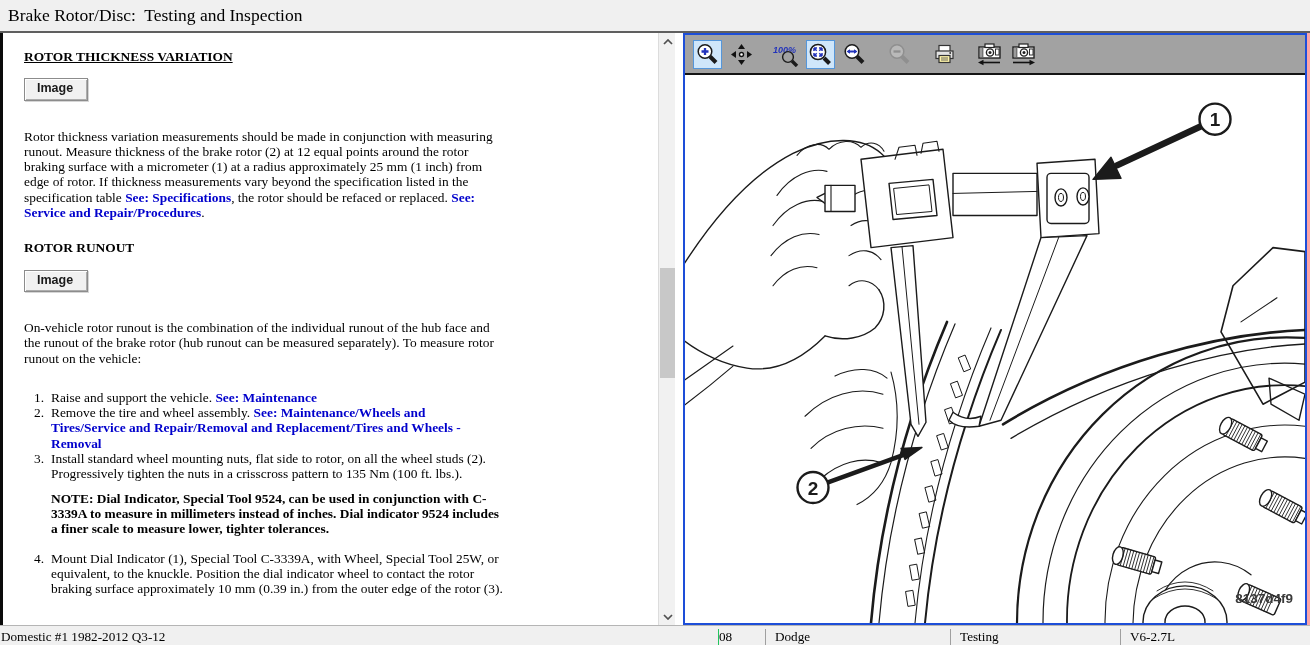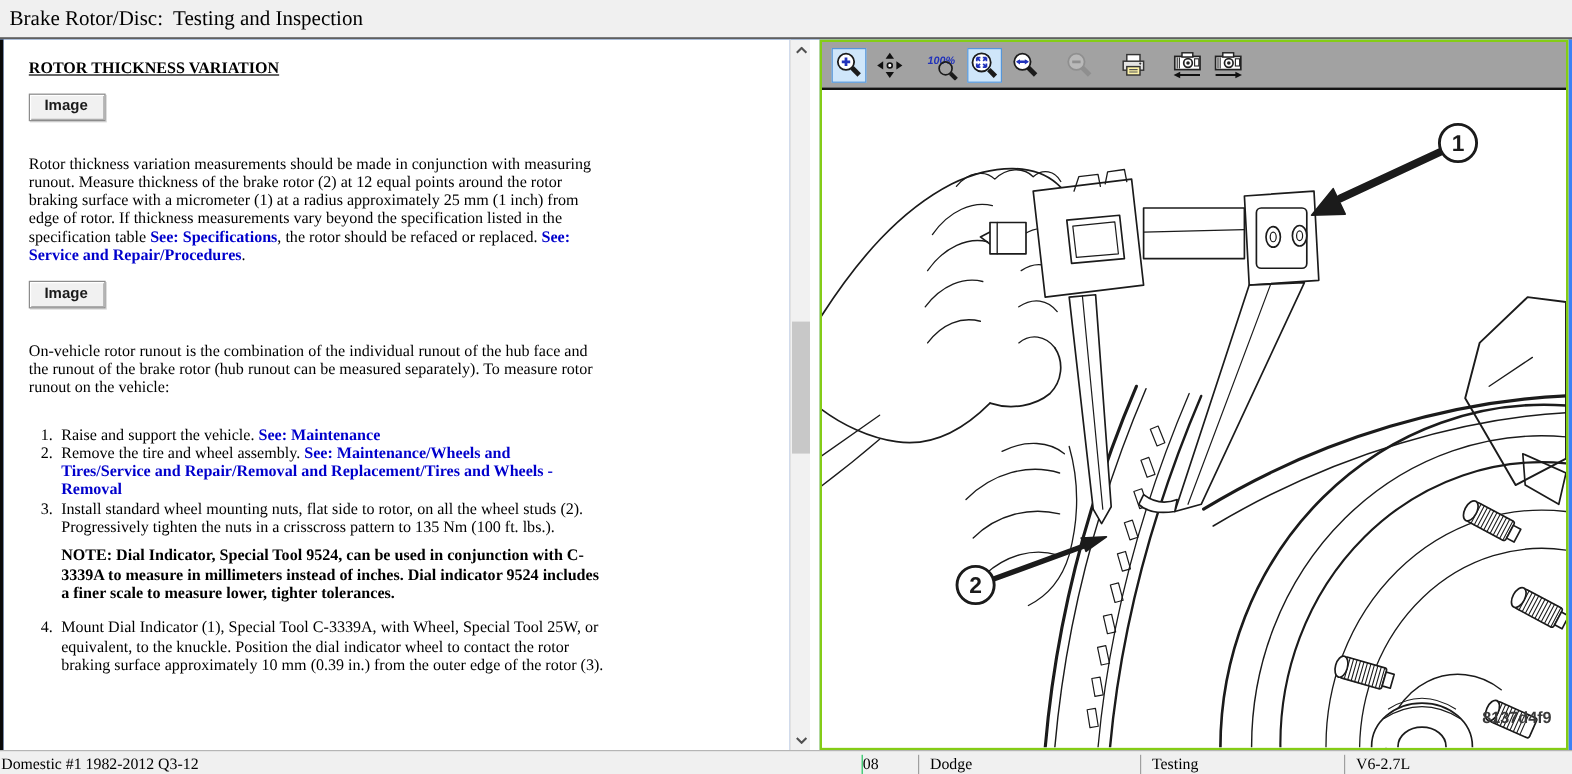"ROTOR THICKNESS VARIATION" .content { background: #3b82f6 -> #fca5a5 }
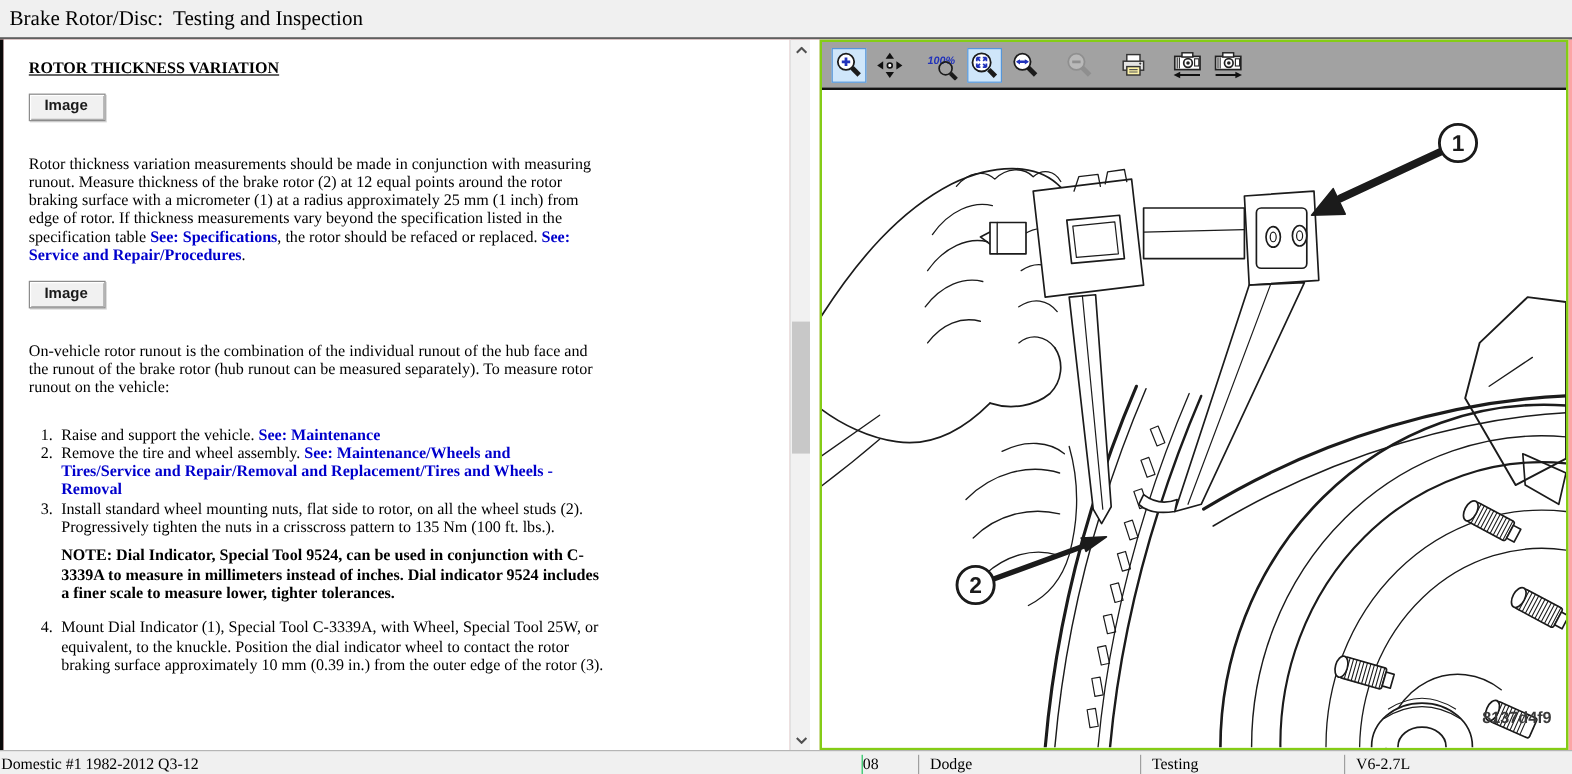"100%" .imgpane { border: 2px solid #84cc16 -> 2px solid #1d4ed8 }
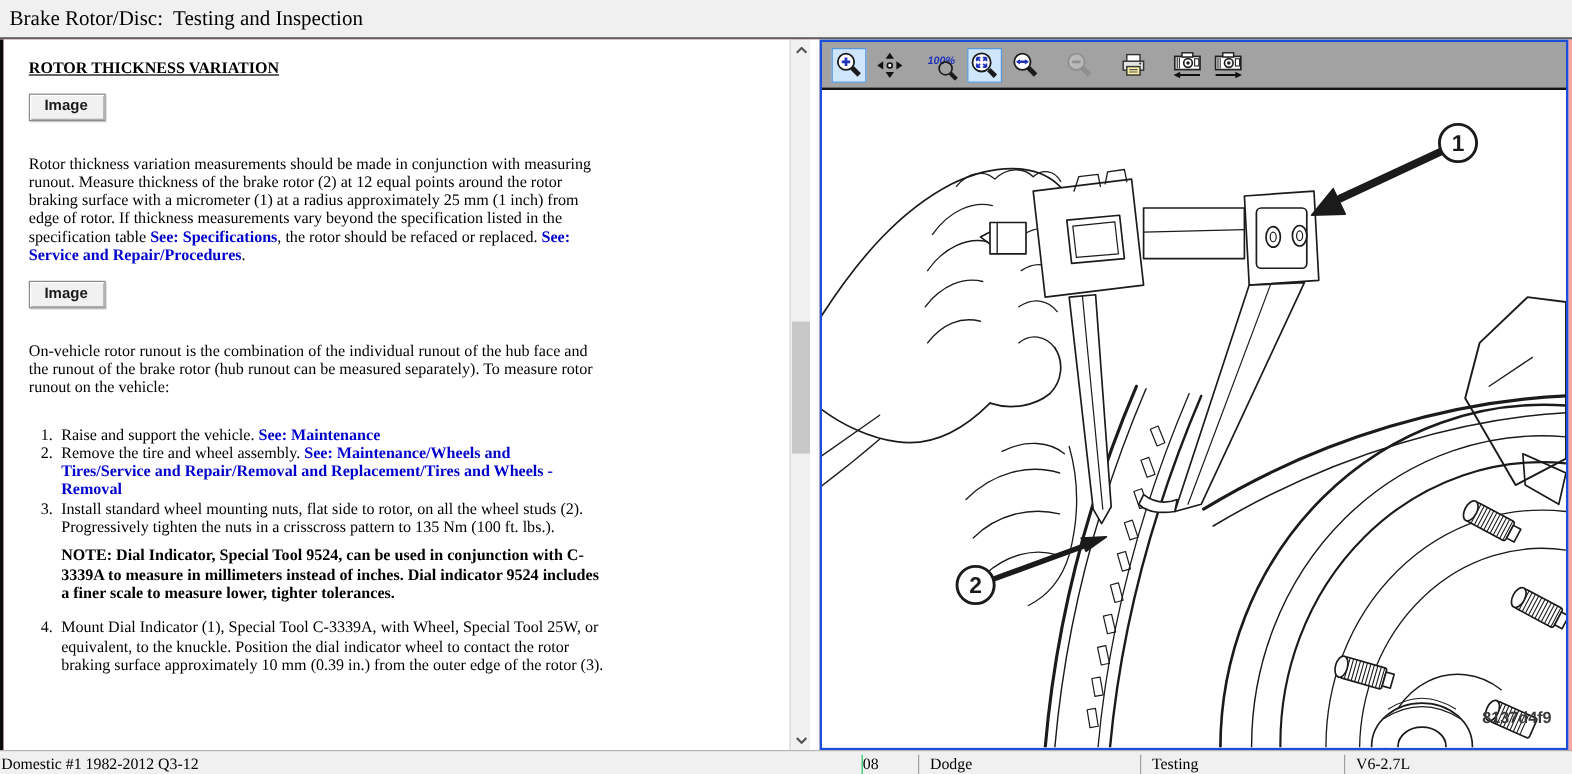"ROTOR RUNOUT" h2 { html: none -> <h2><span>ROTOR RUNOUT</span></h2> }
